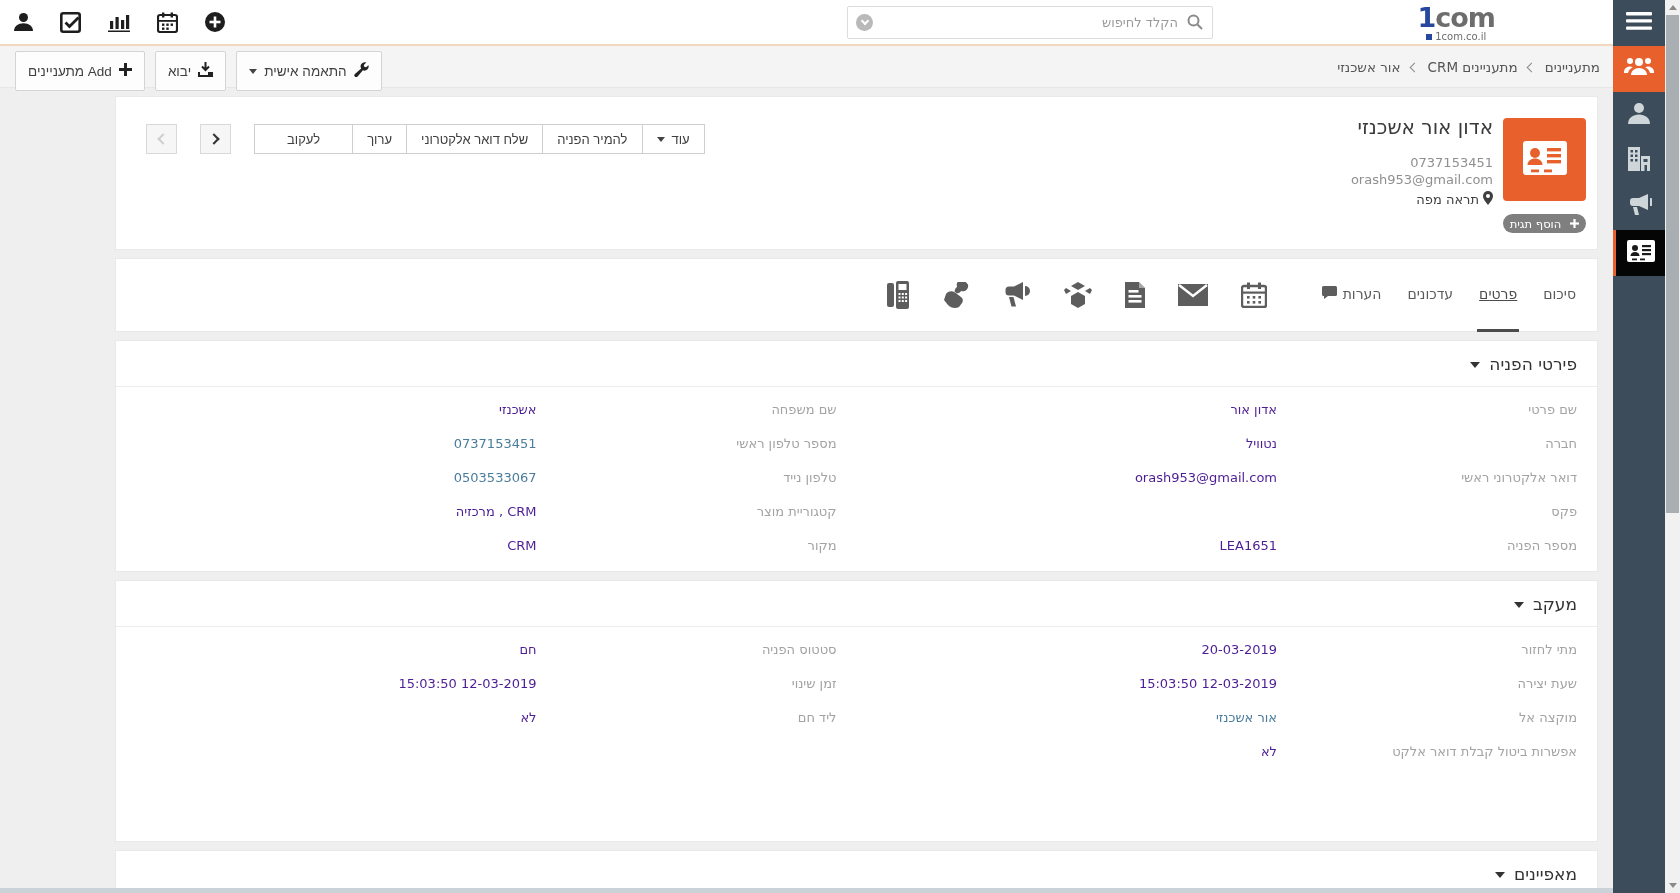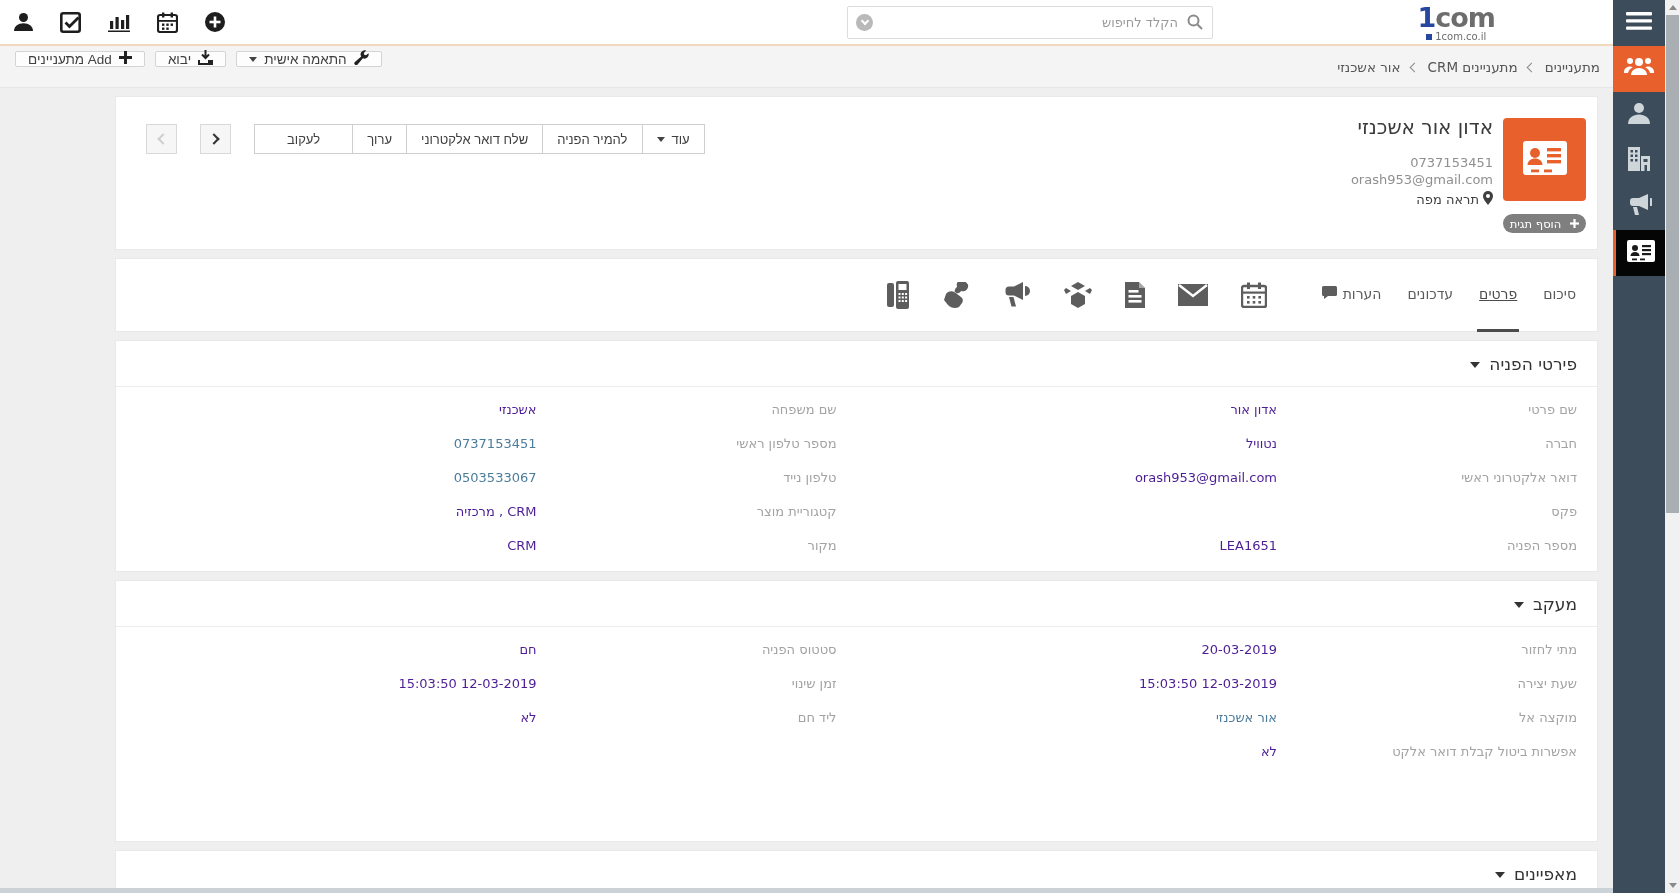"Add מתעניינים" .sbtn { height: 16px -> 40px }
